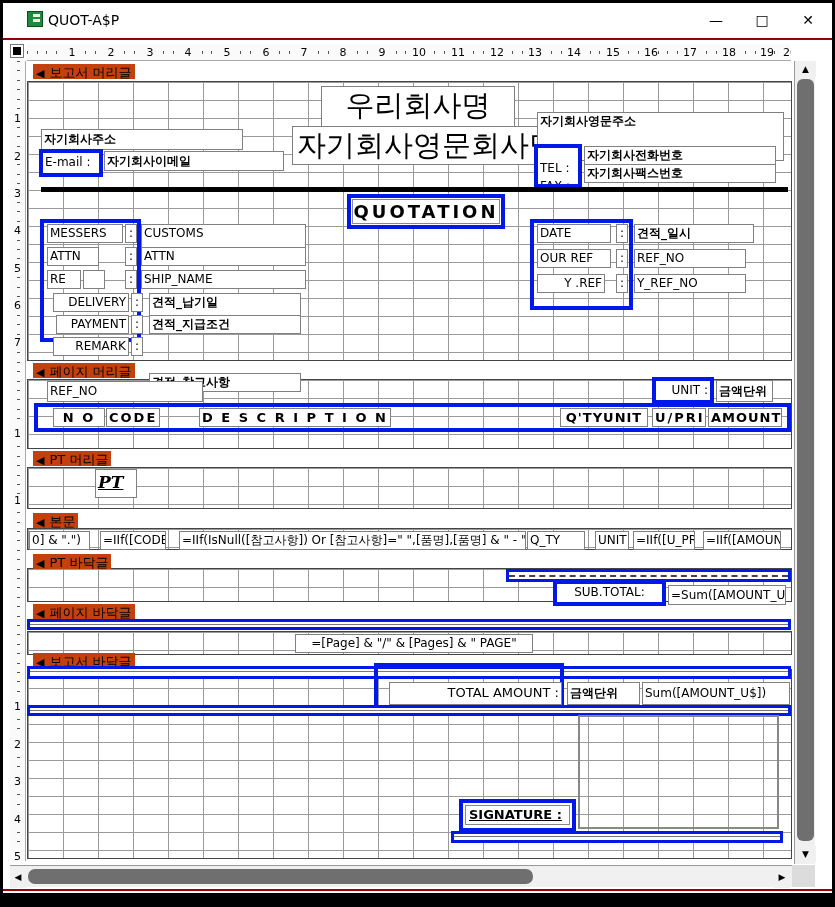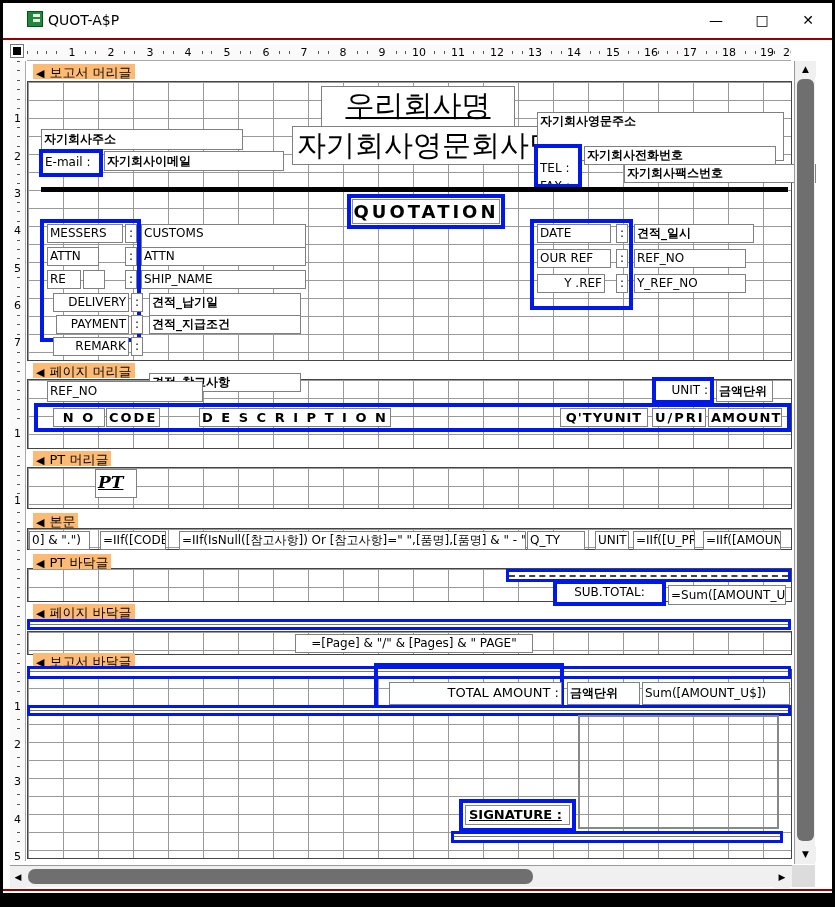"◀ 보고서 머리글" .bandlabel { background: #fdba74 -> #c2410c }
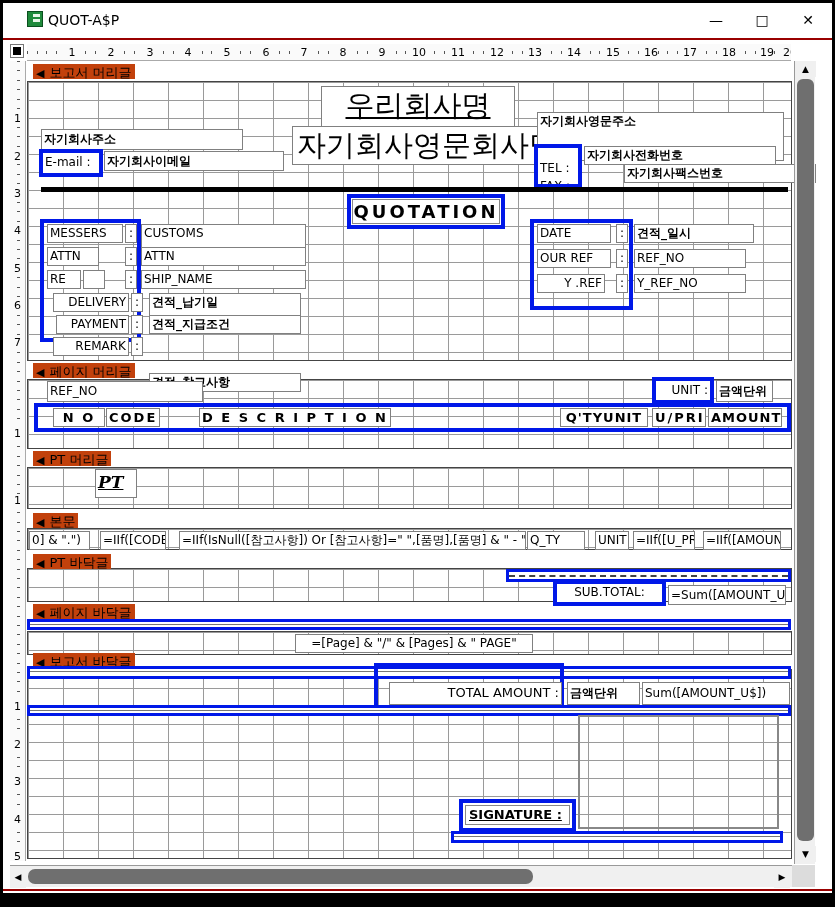"우리회사명" div.ctl { text-decoration: underline -> none }
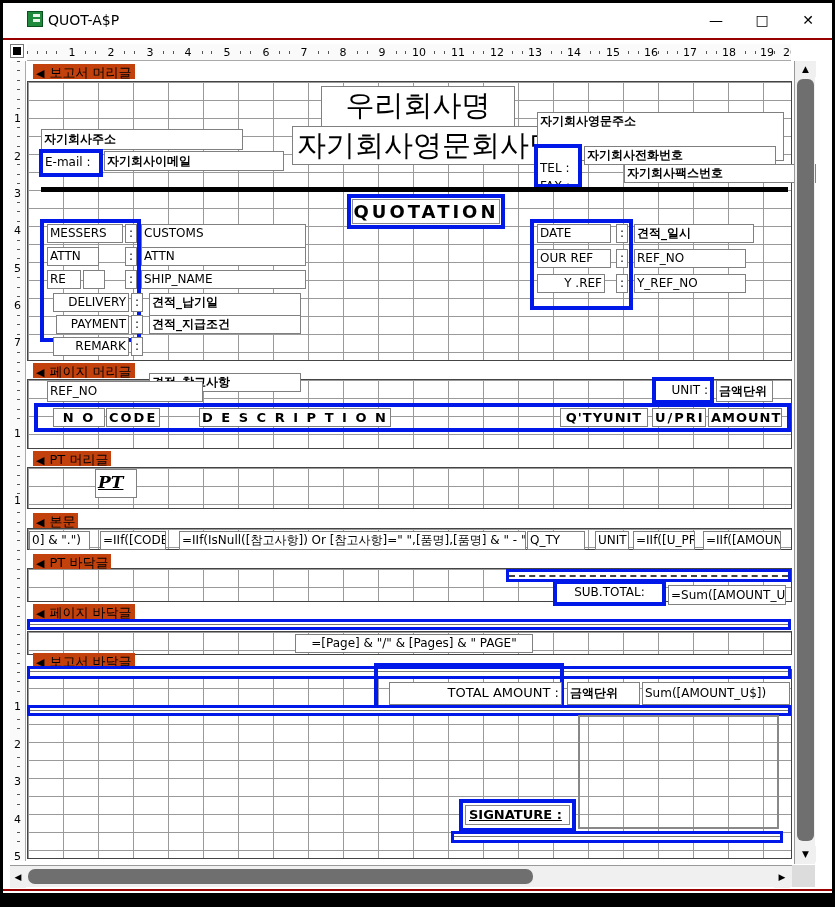"자기회사팩스번호" div.ctl { margin-left: 40px -> none }
